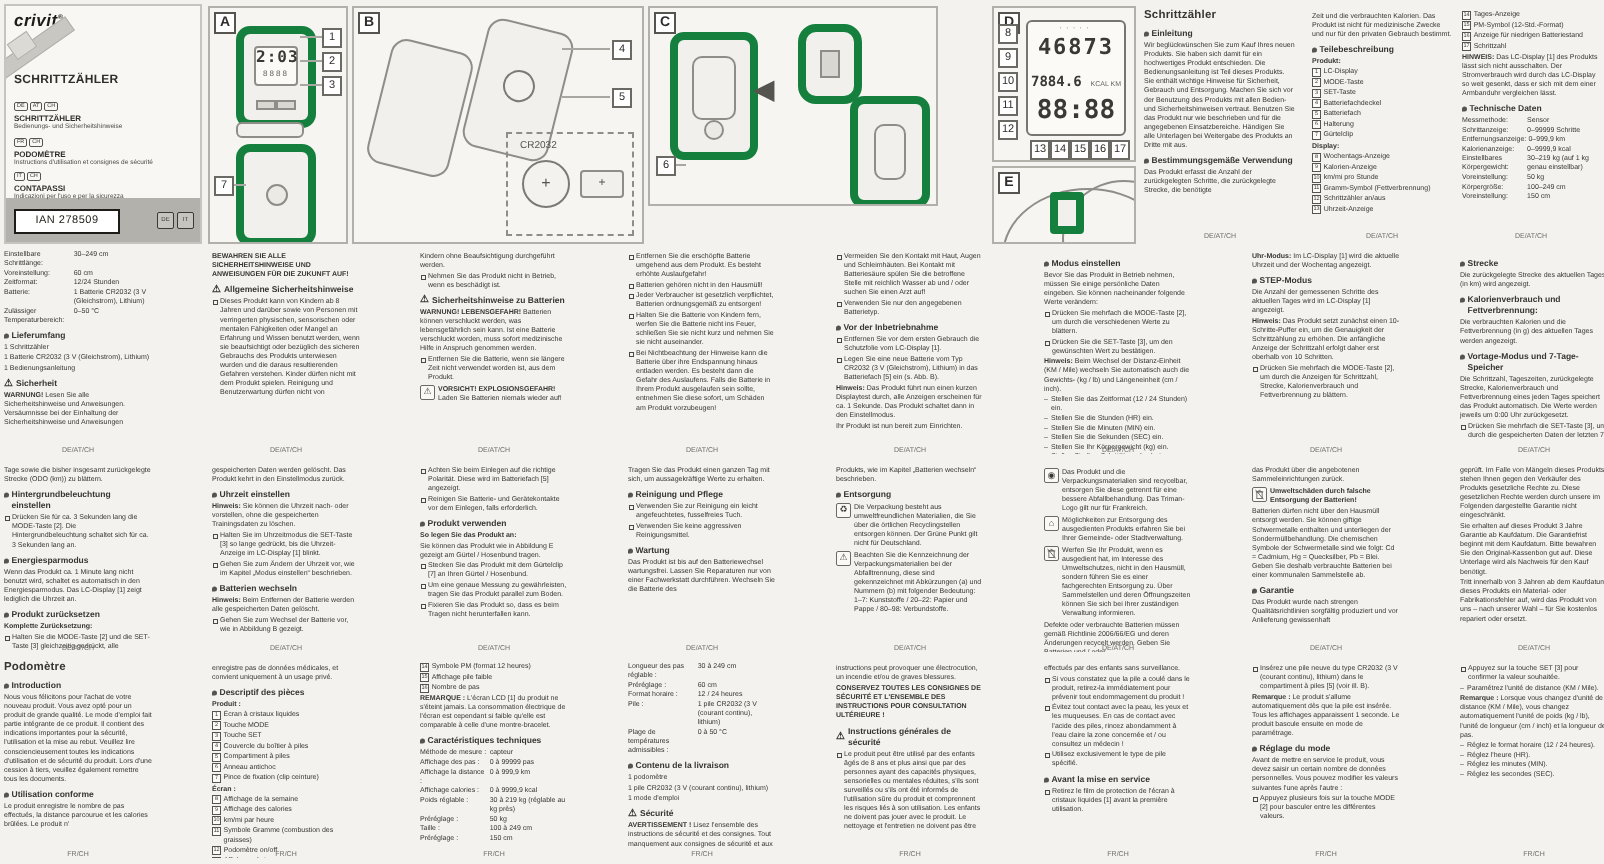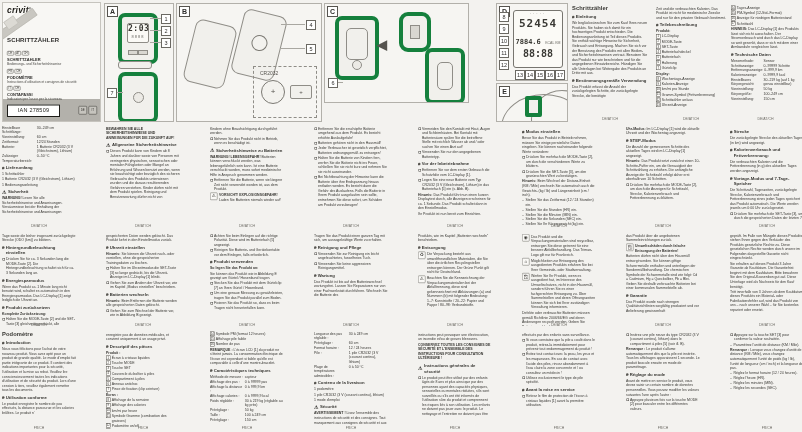"52454" div.dseg { text: 52454 -> 46873 }
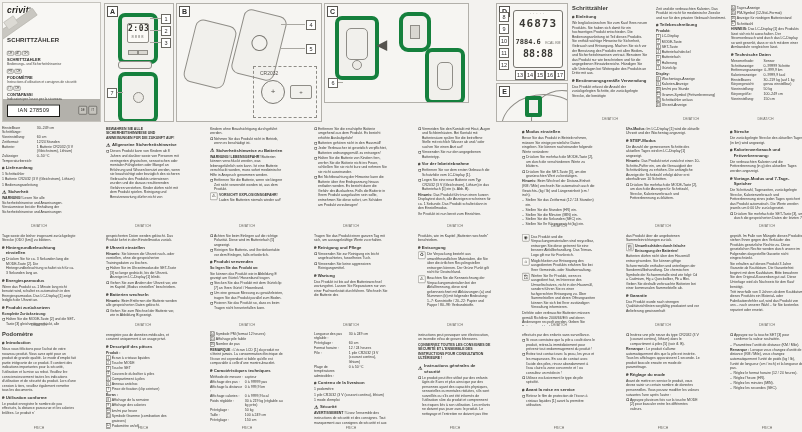"88:88" div.dseg { font-size: 10px -> 13px }
